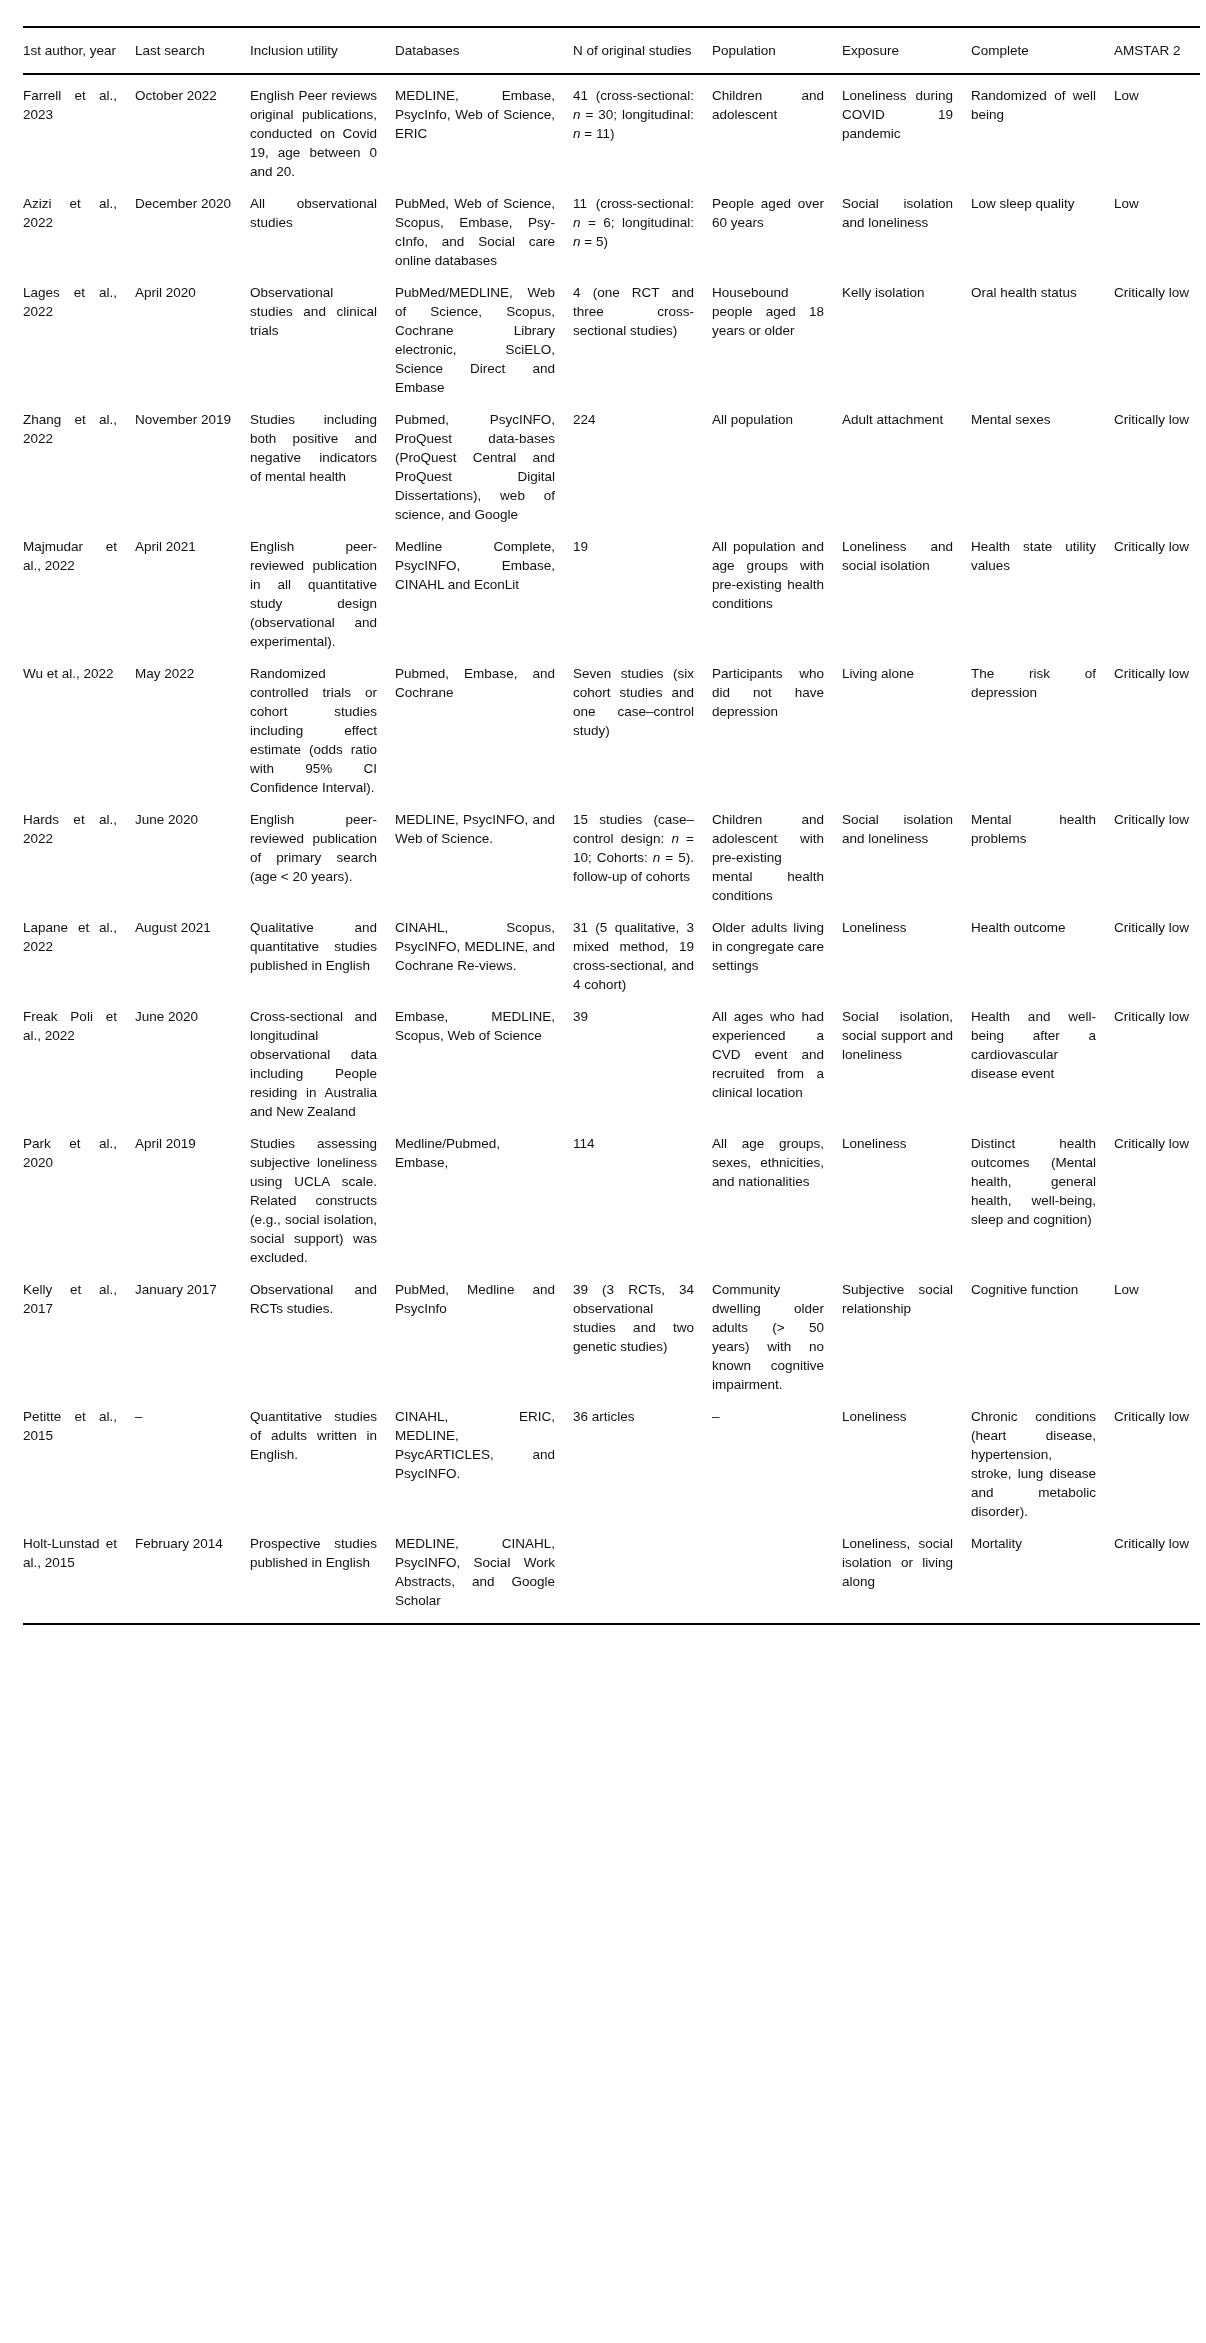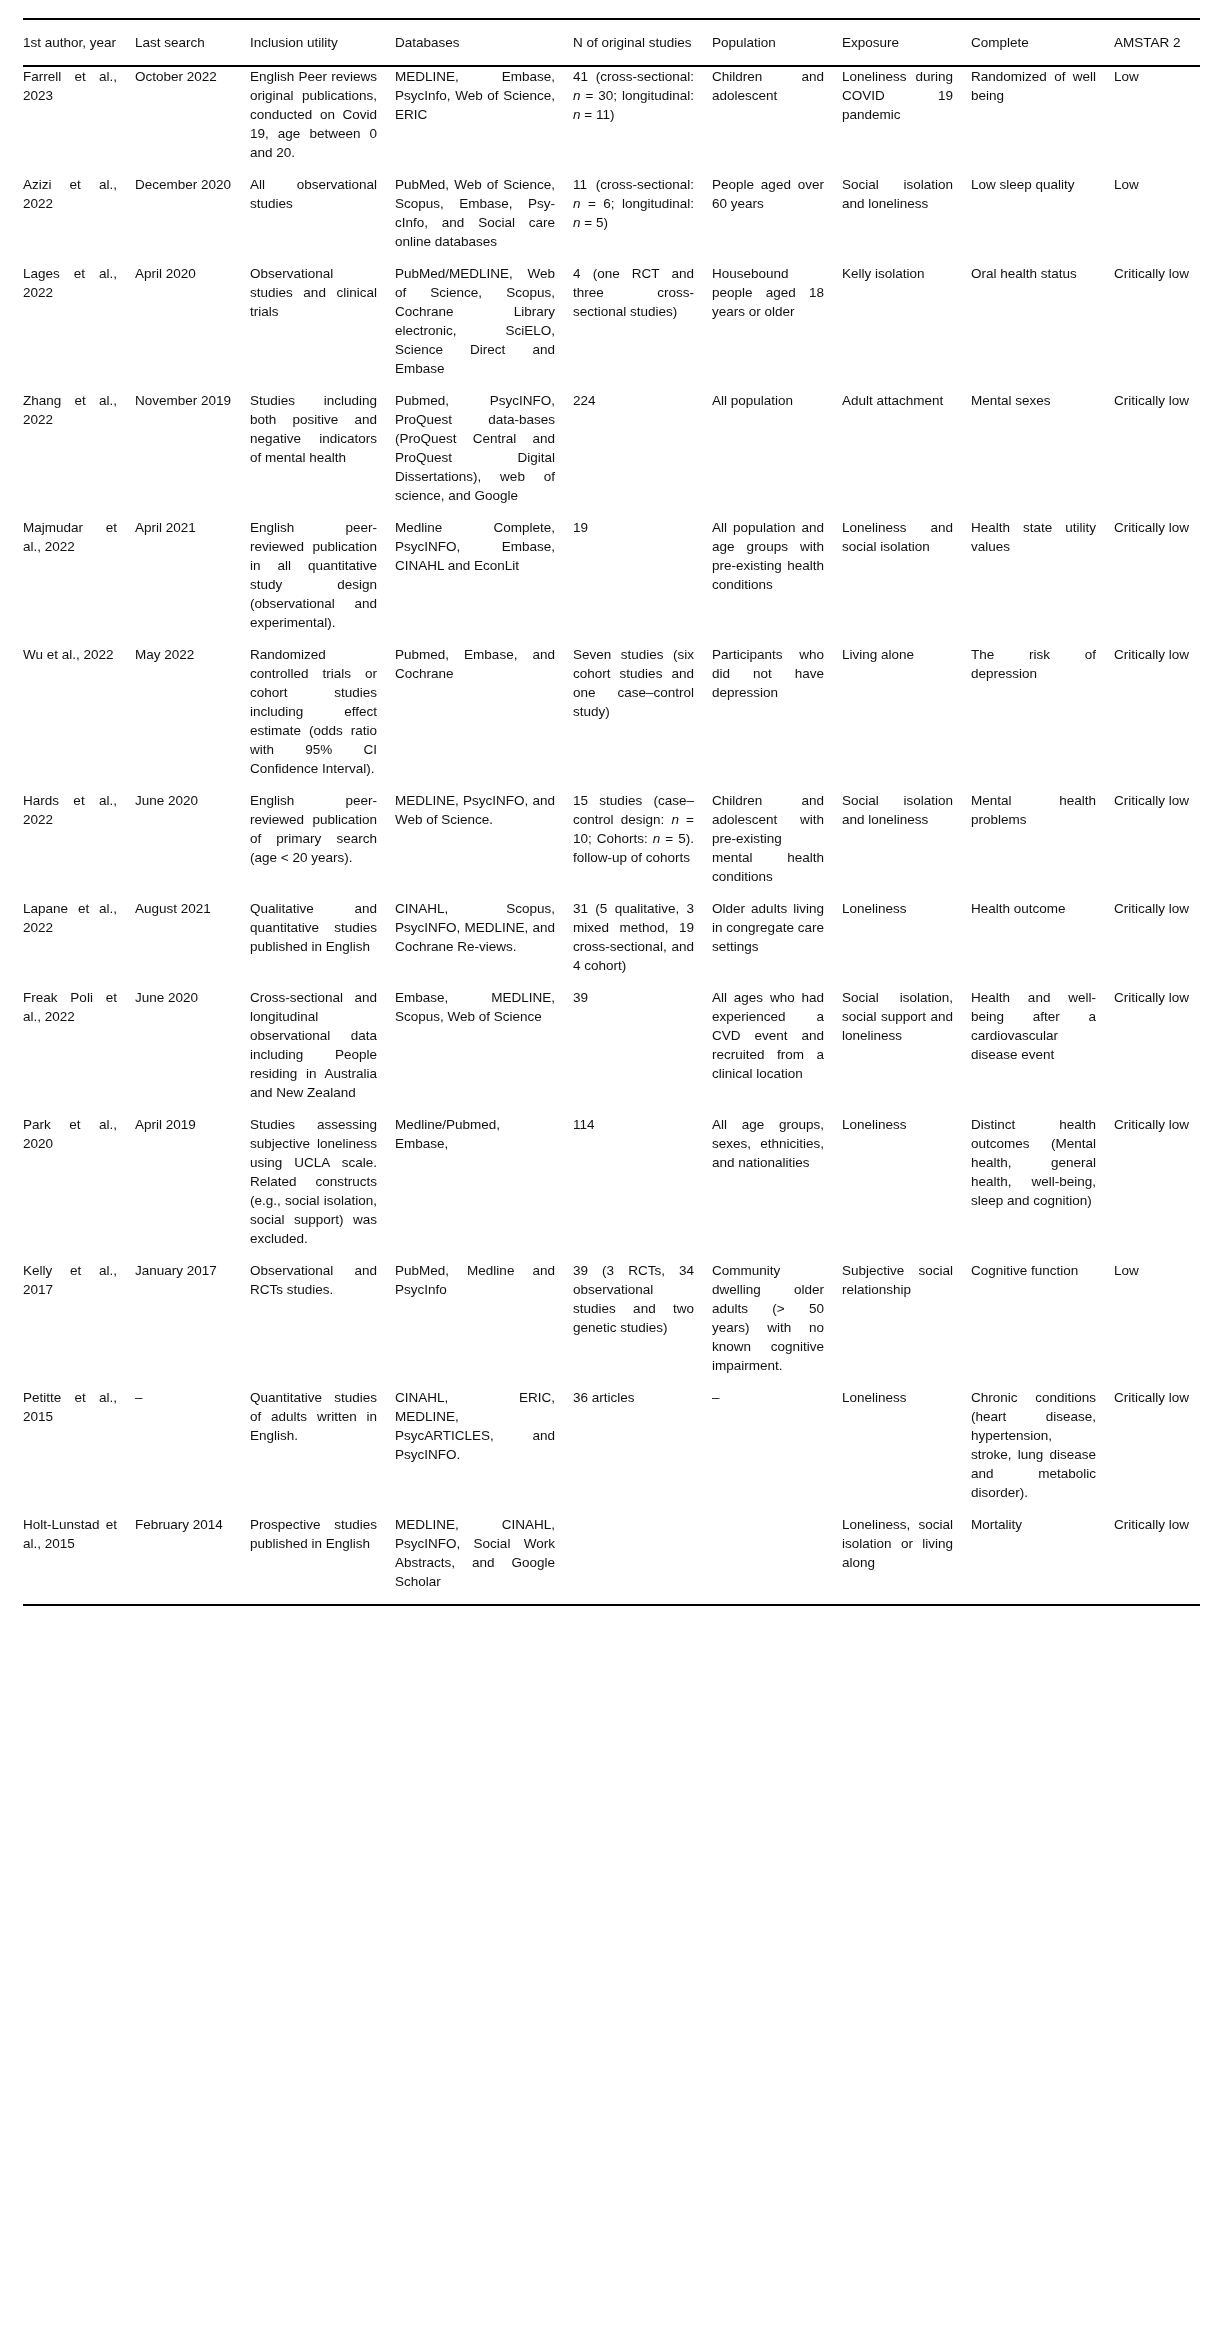"1st author, year" .table-wrap { top: 18px -> 26px }
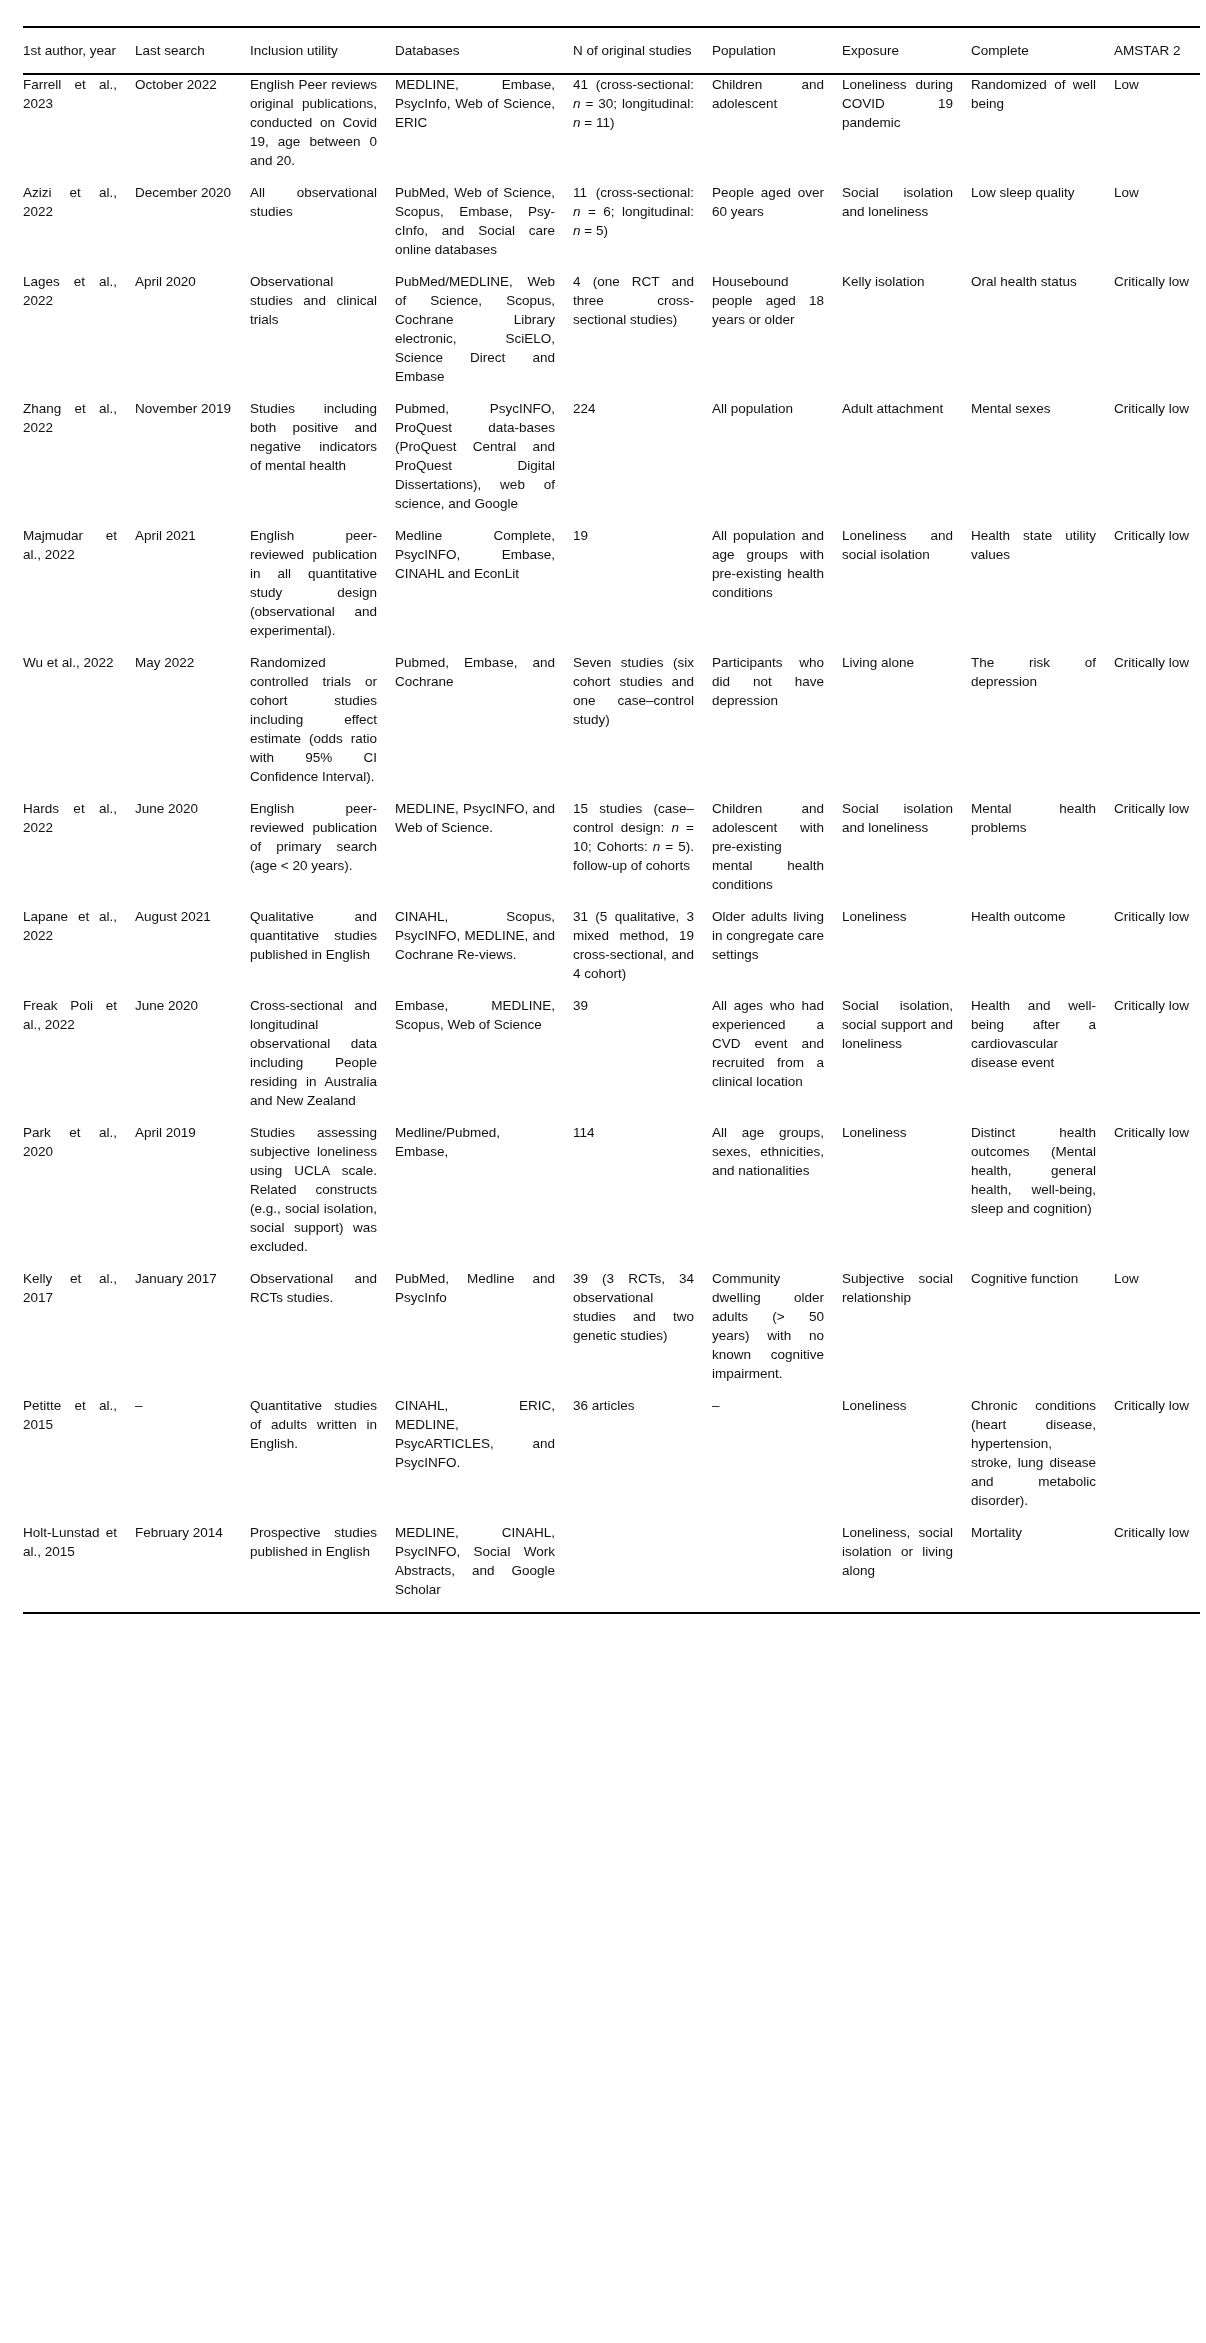"Farrell et al., 2023" table.review-table tbody tr:first-child td { padding-top: none -> 11px }
